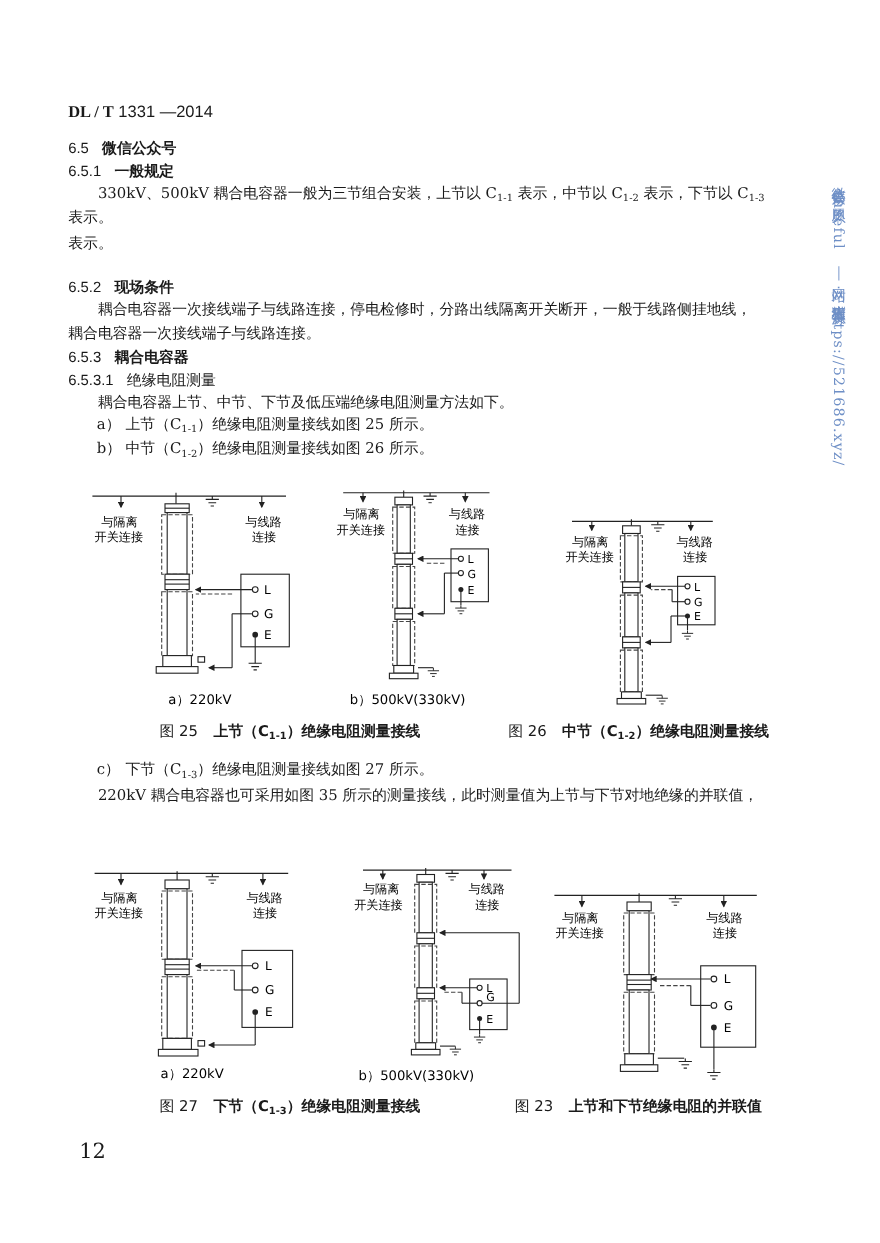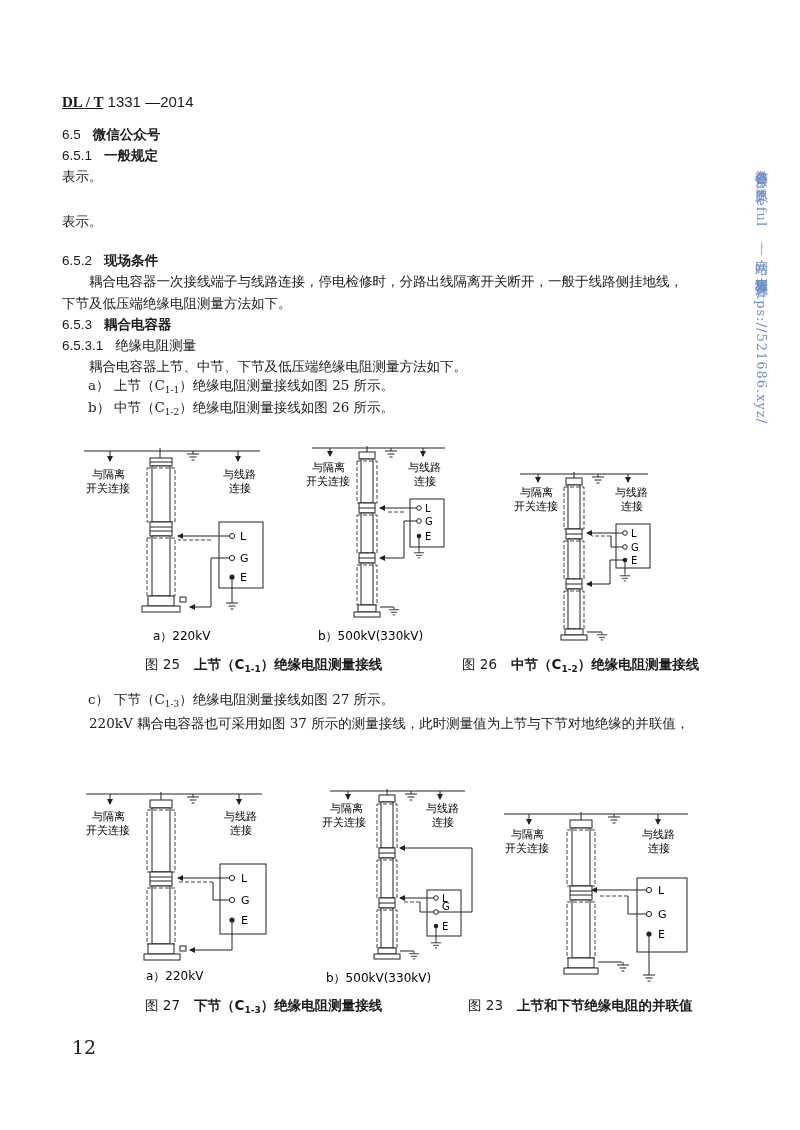"DL / T" .hdr b { text-decoration: underline -> none }
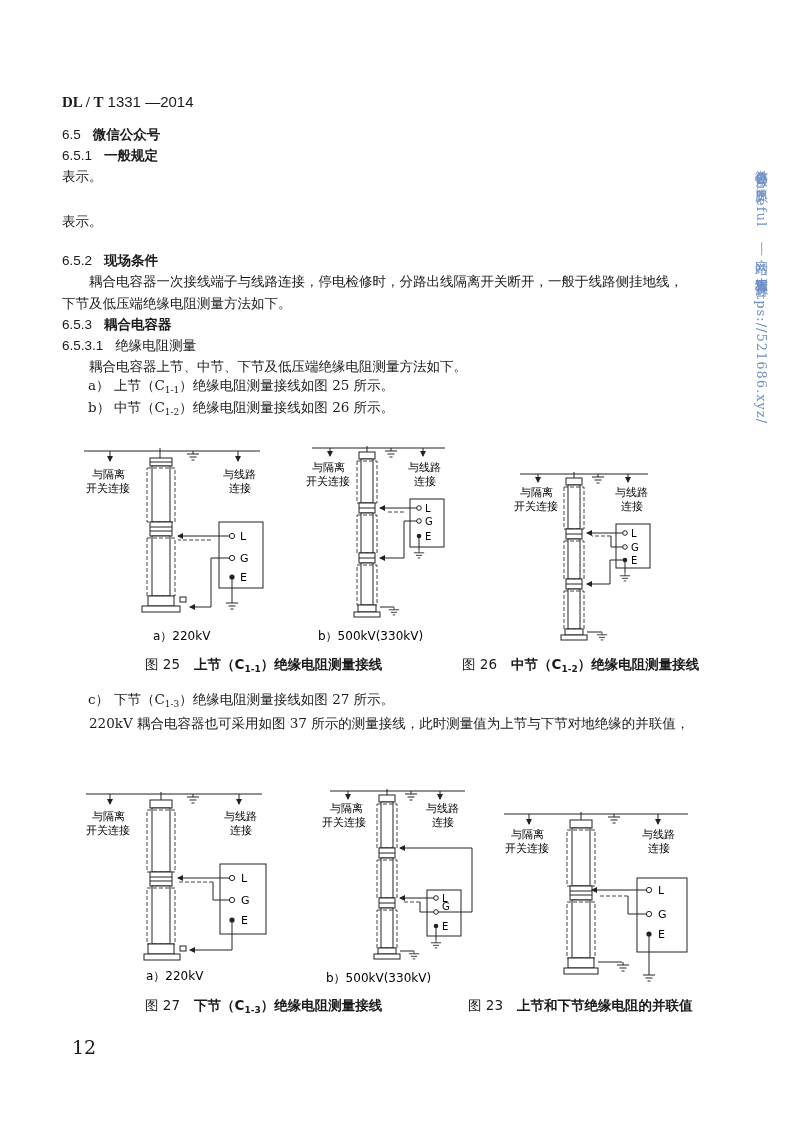"330kV、500kV 耦合电容器一般为三节组合安装，上节以 C1-1" div.ind { html: none -> <div><span>330kV、500kV 耦合电容器一般为三节组合安装，上节以 C</span><sub>1-1</sub><span> 表示，中节以 C</span><sub>1-2</sub><span> 表示，下节以 C</span><sub>1-3</sub></div> }
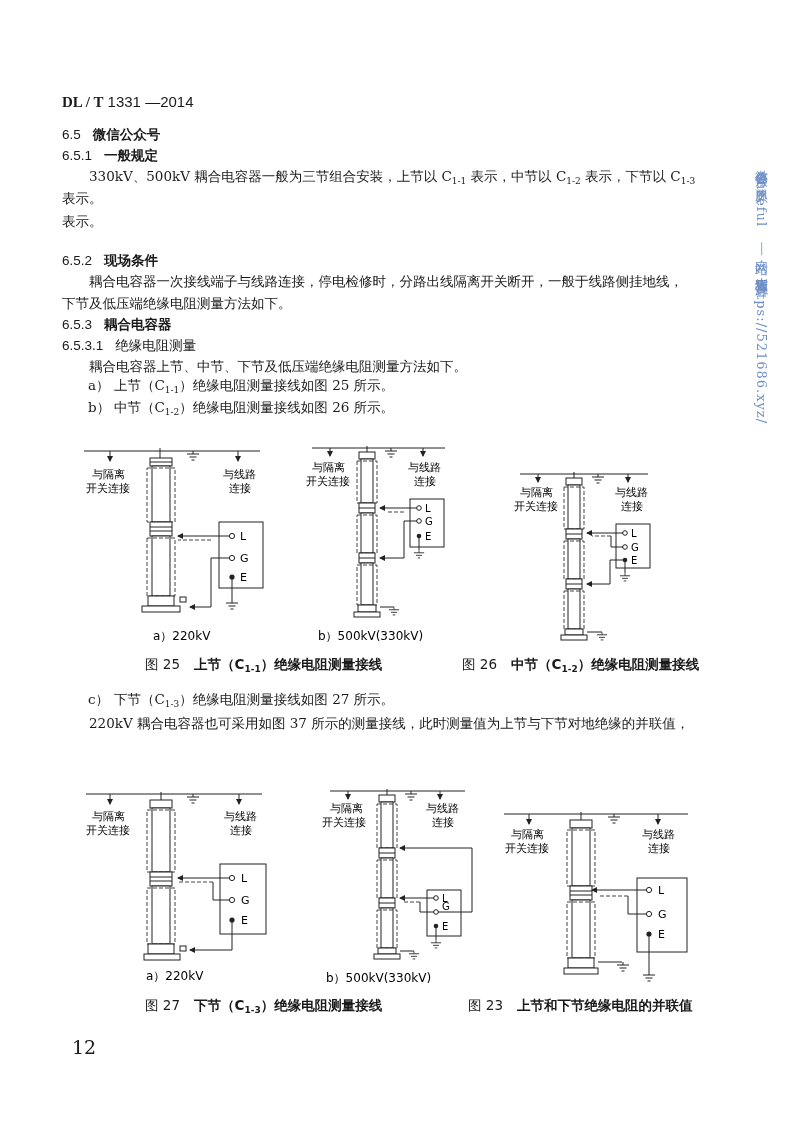"下节及低压端绝缘电阻测量方法如下。" div { text: 下节及低压端绝缘电阻测量方法如下 -> 耦合电容器一次接线端子与线路连接 }
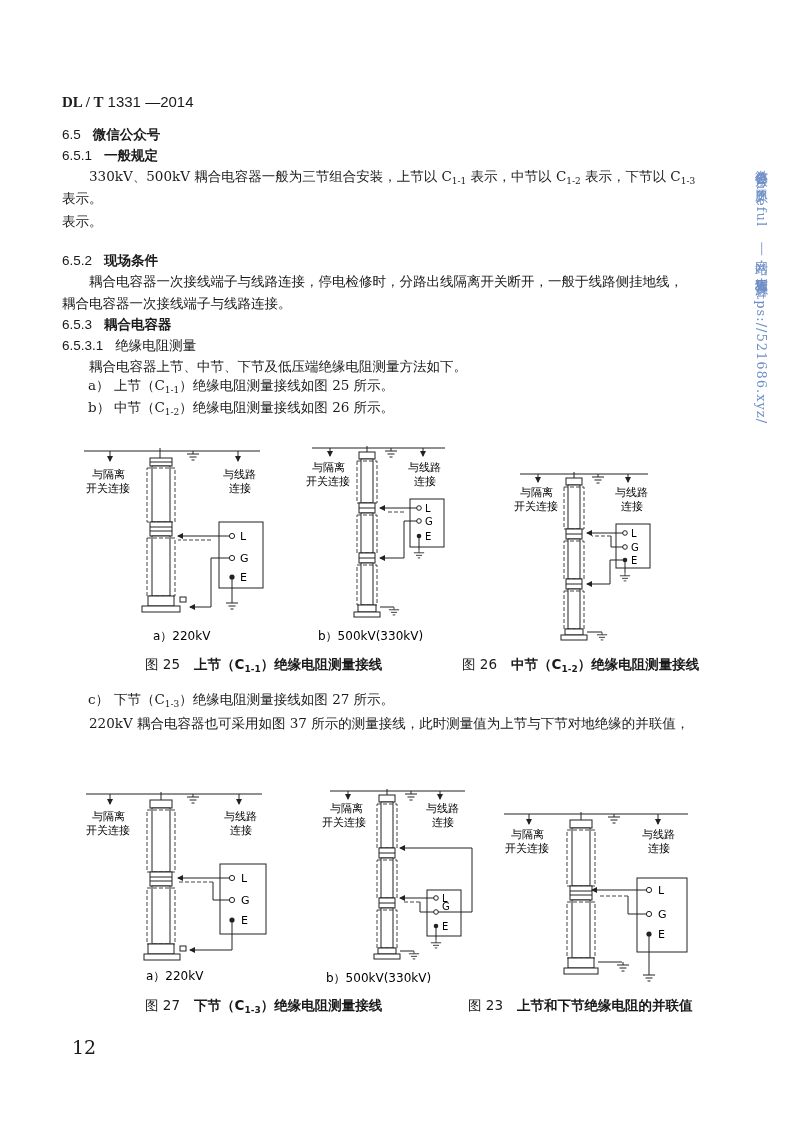"220kV 耦合电容器也可采用如图 37" div.ind { text: 37 -> 35 }
